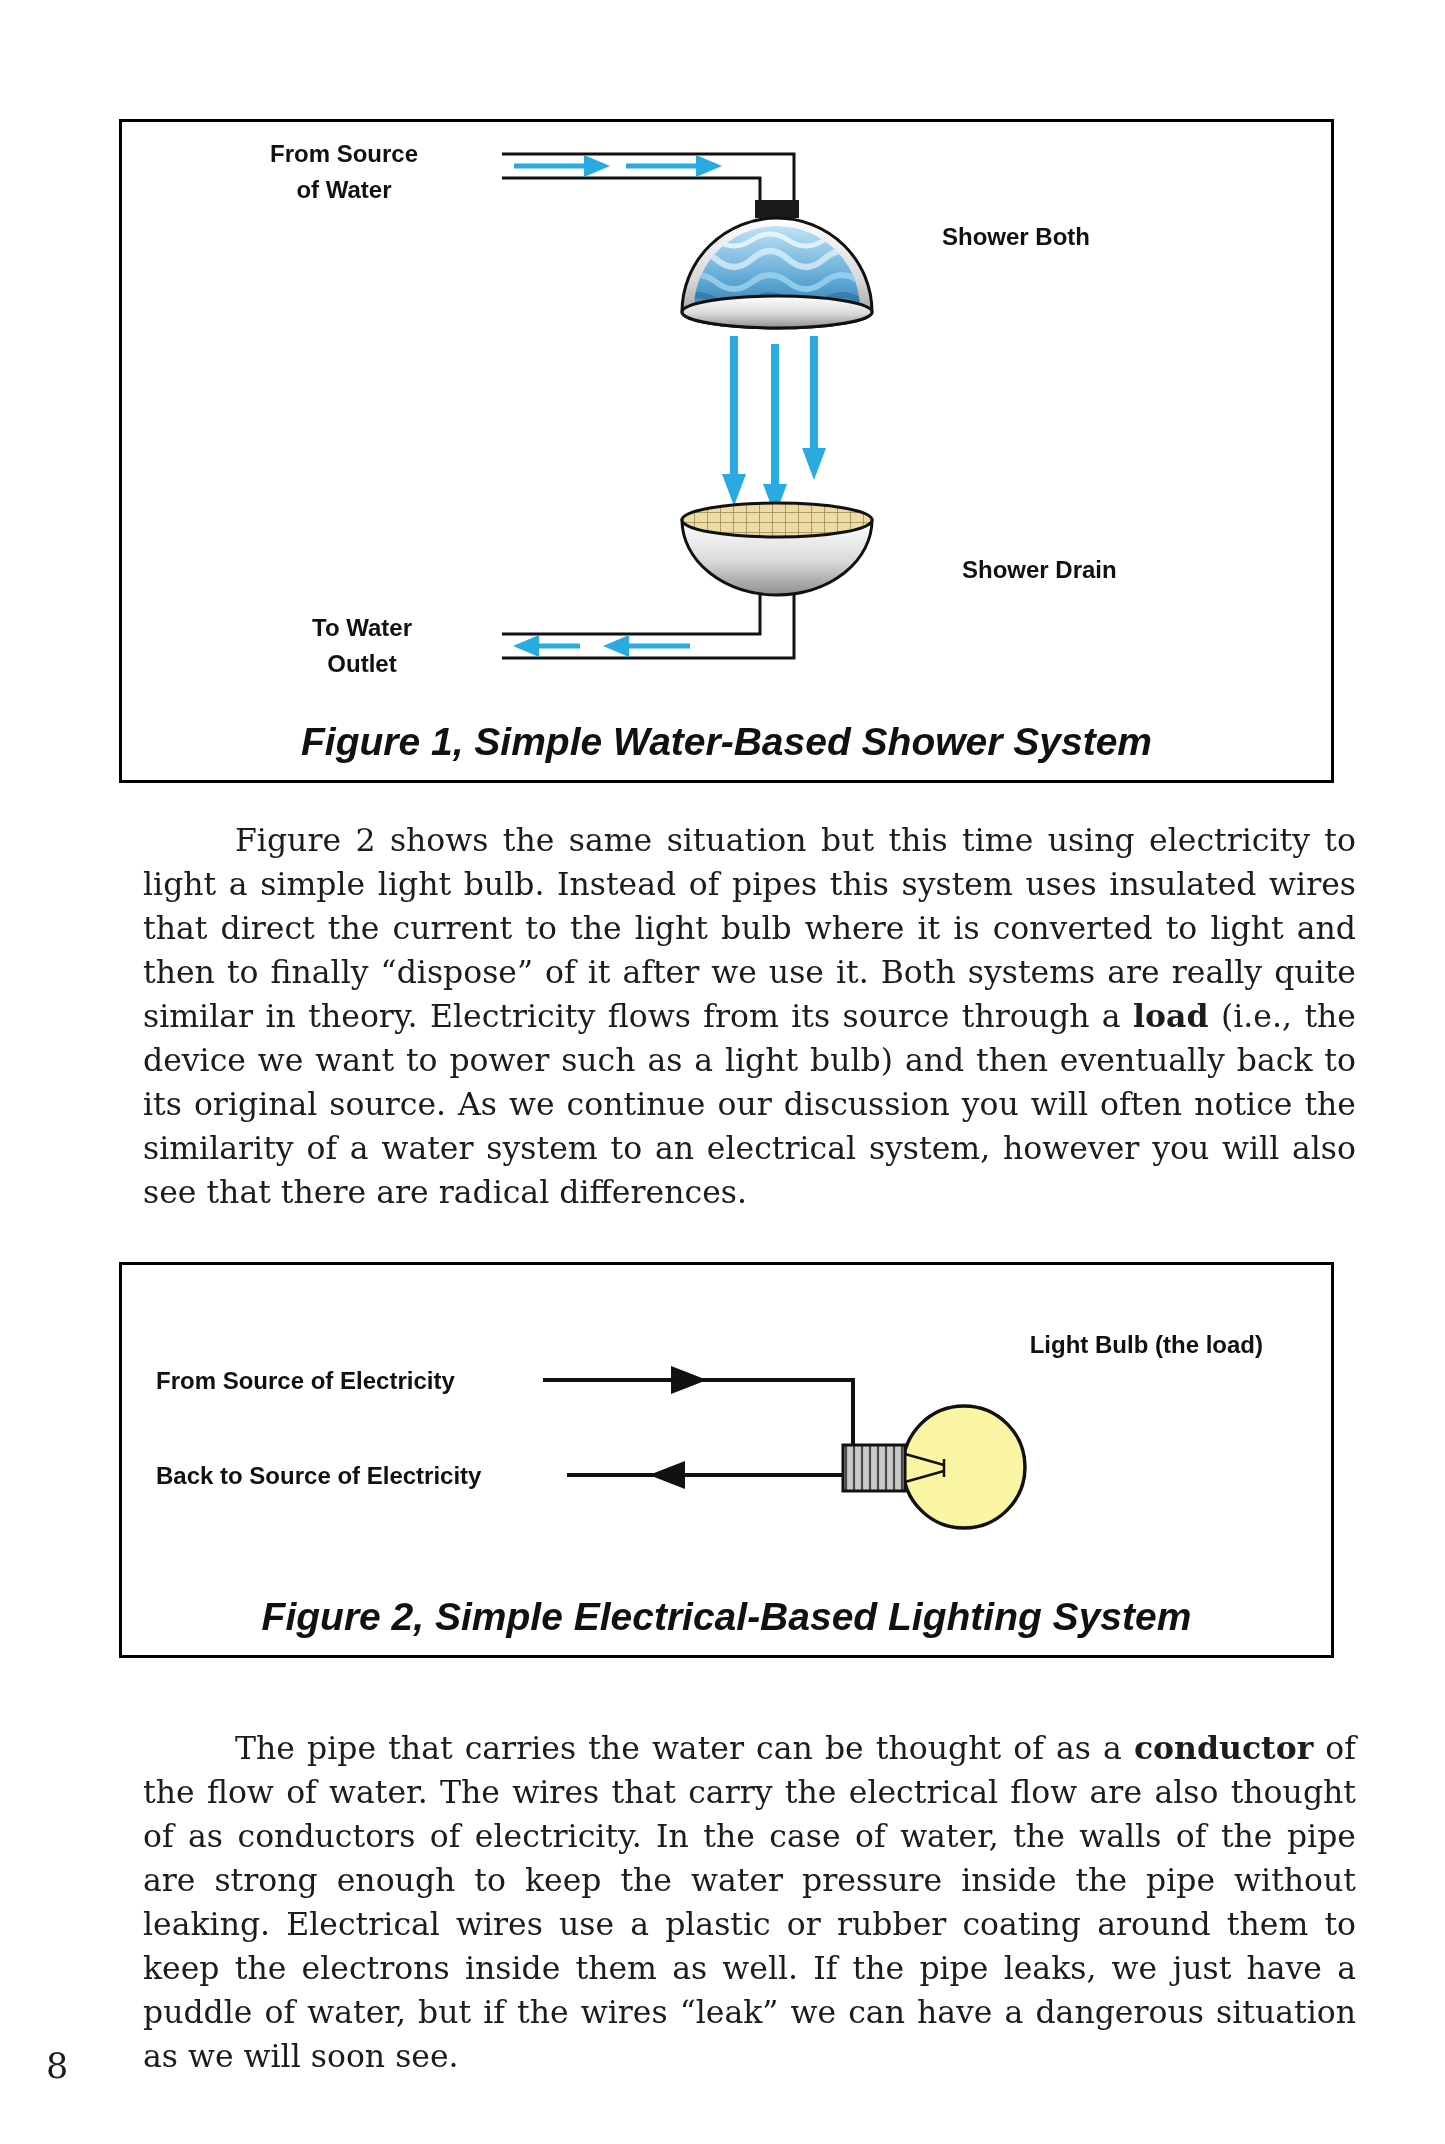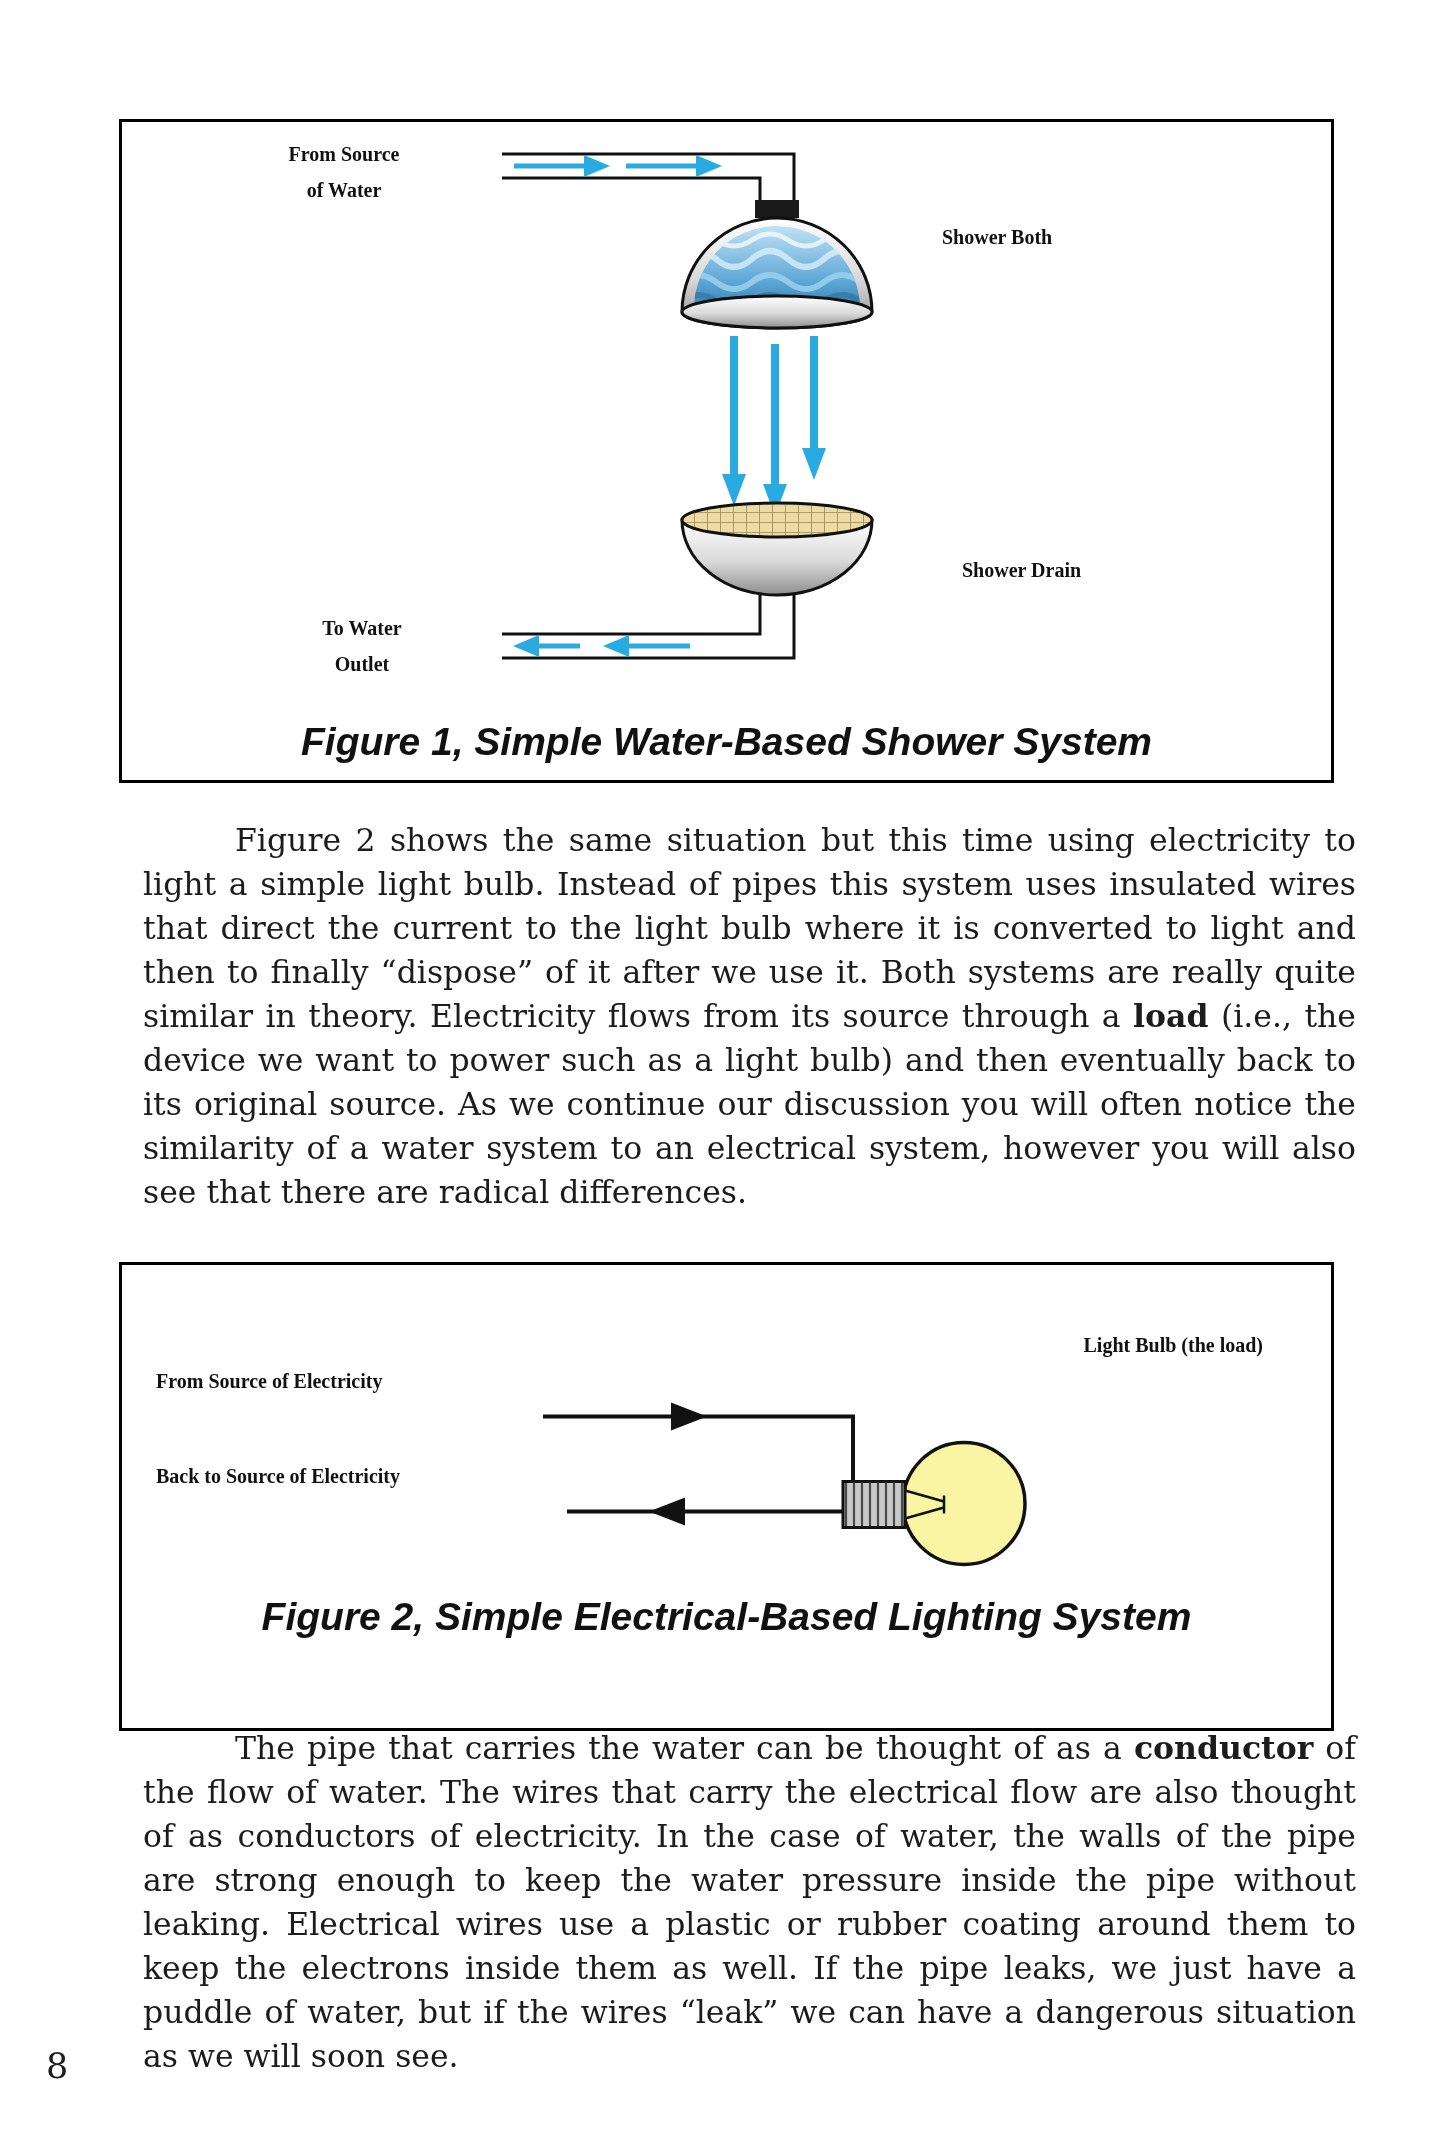"From Source" .fig-label { font-family: Liberation Serif, serif -> Liberation Sans, sans-serif; font-size: 20px -> 24px }
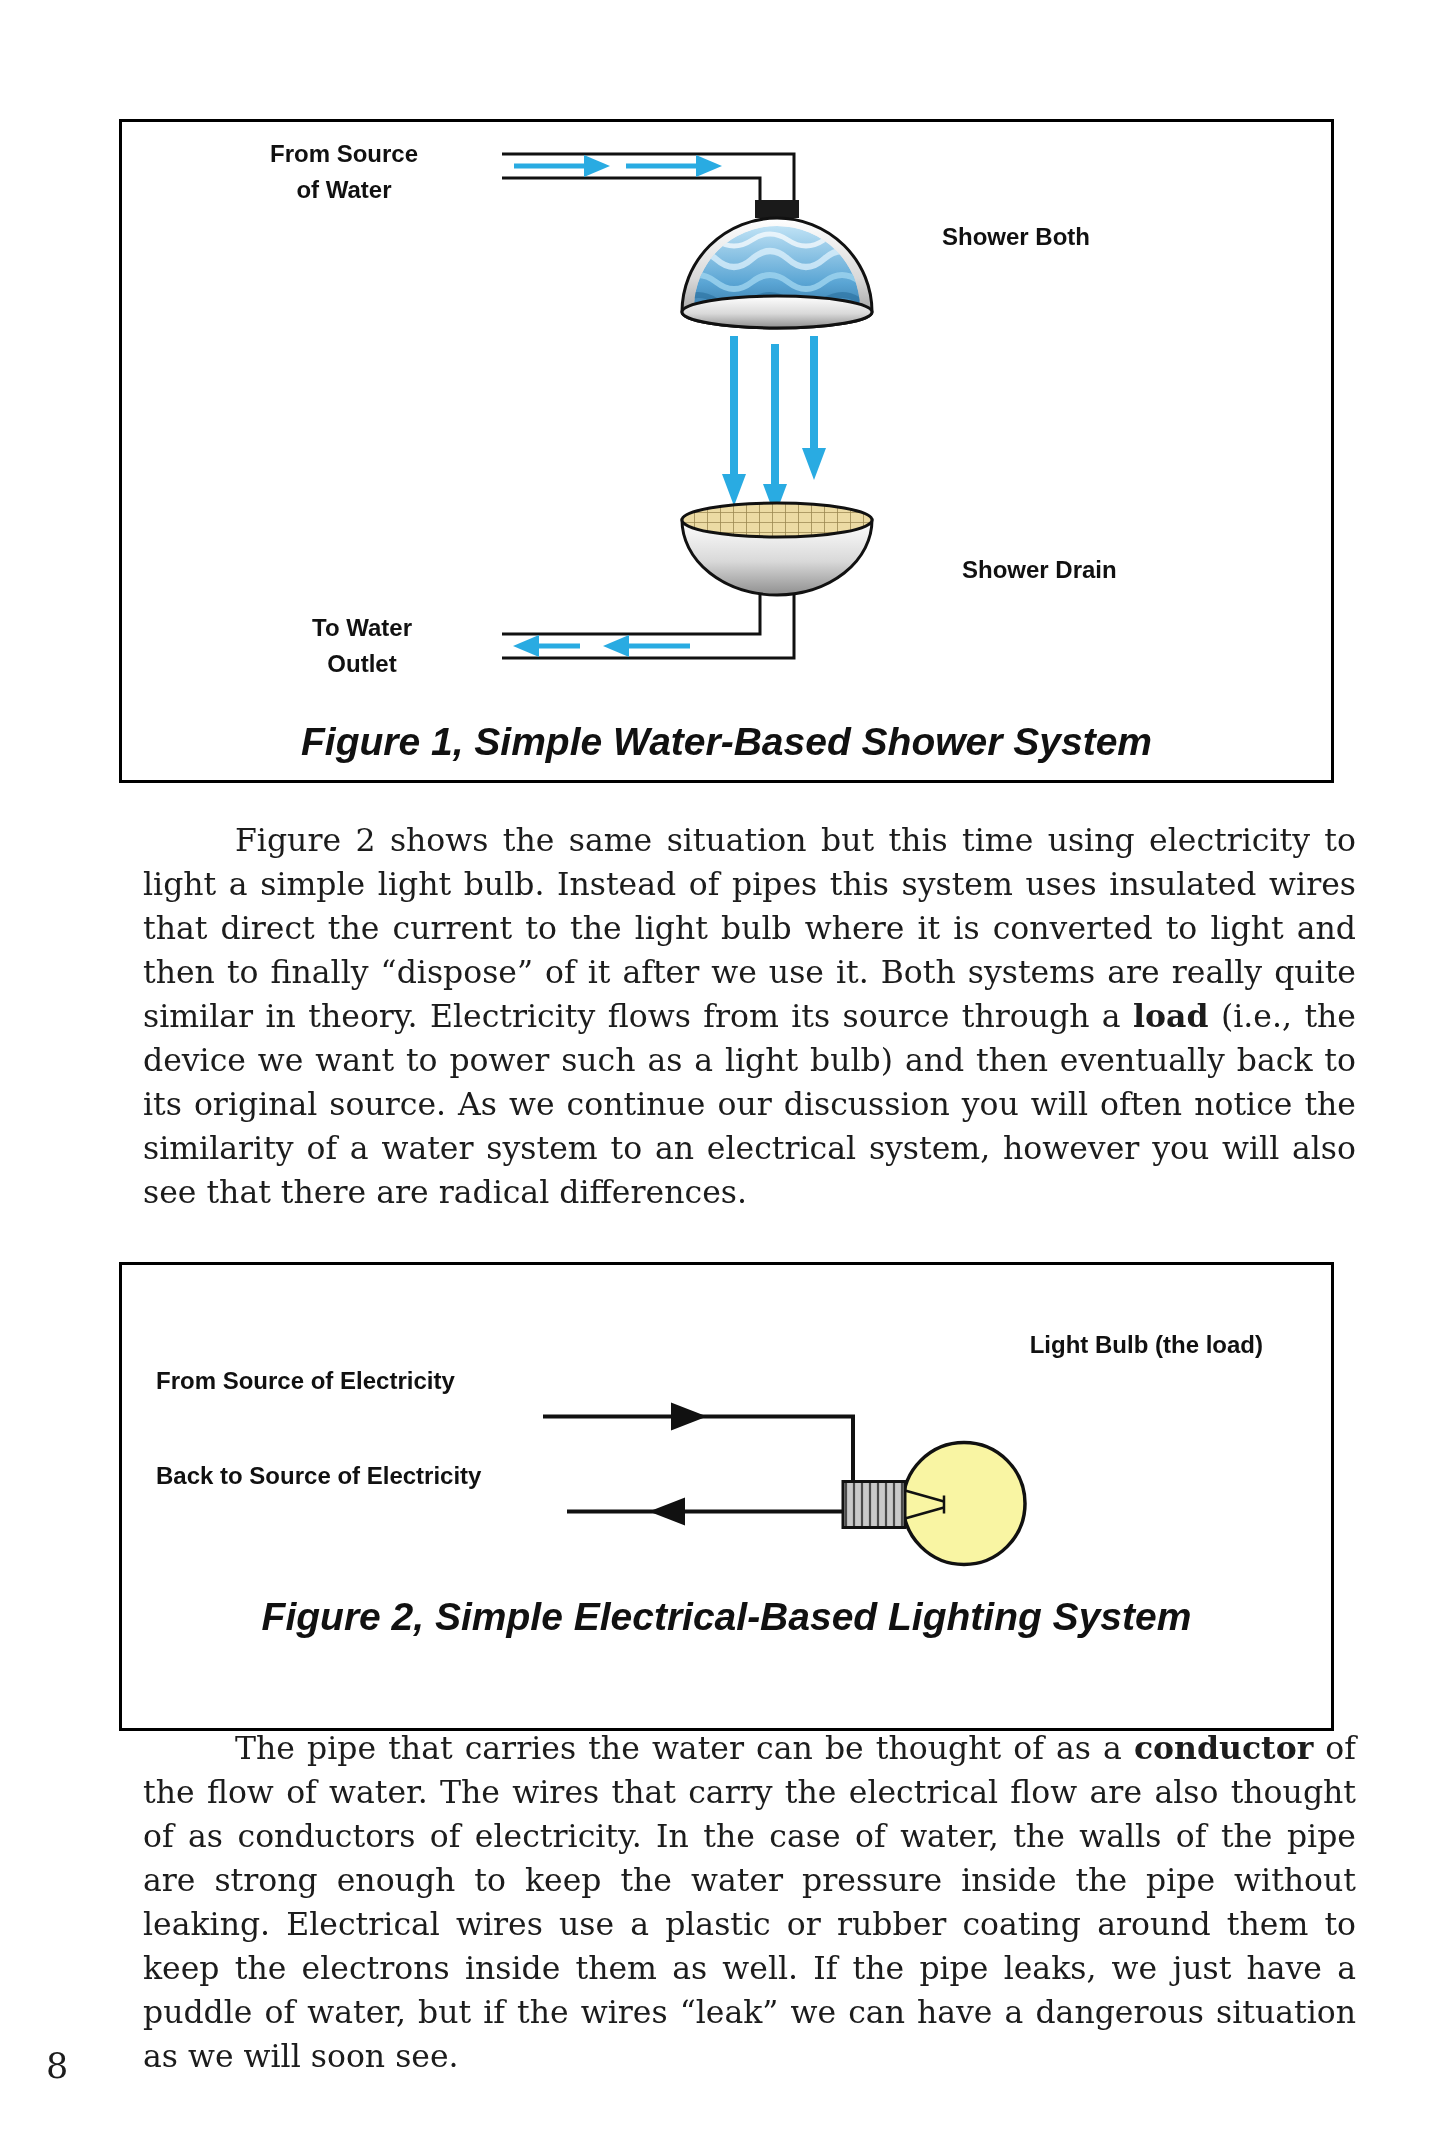"Light Bulb (the load)" #figure2 { height: 469px -> 396px }
